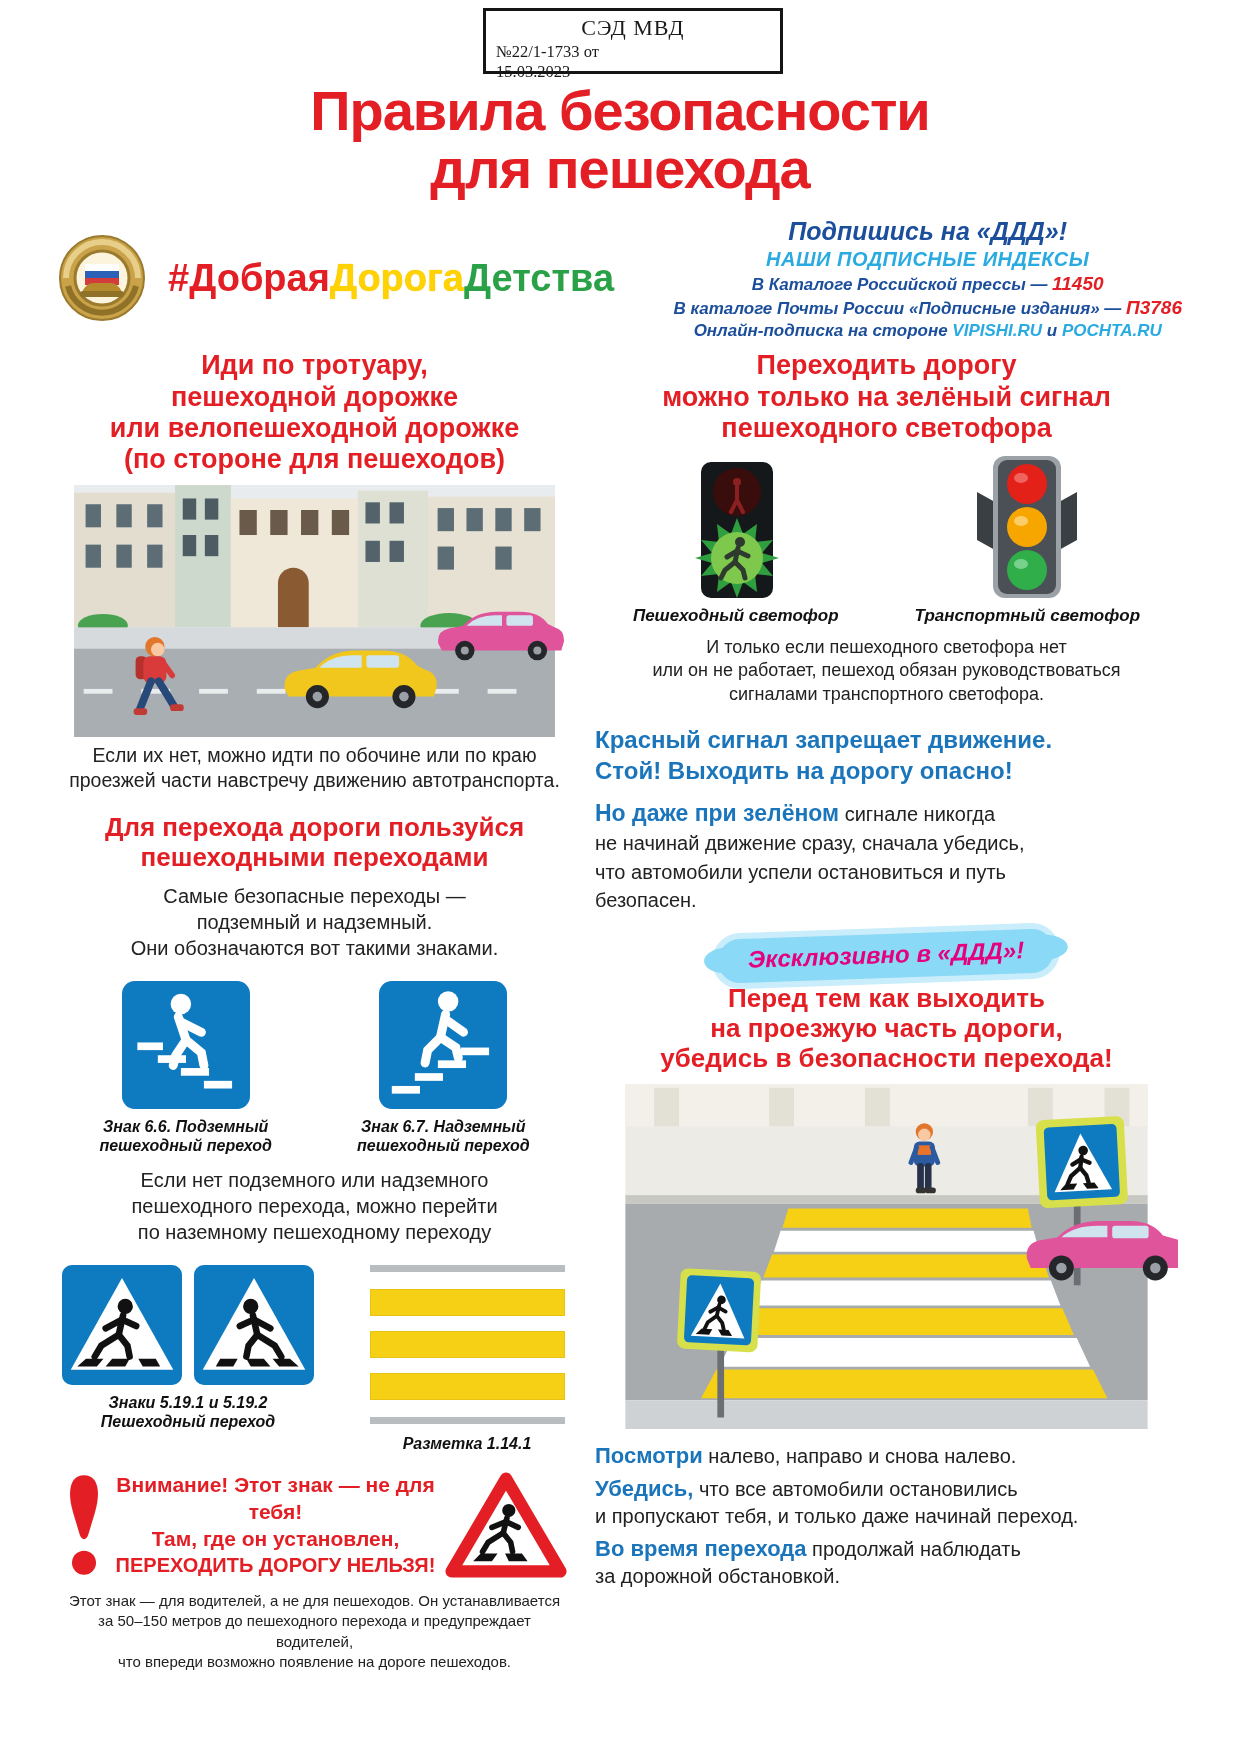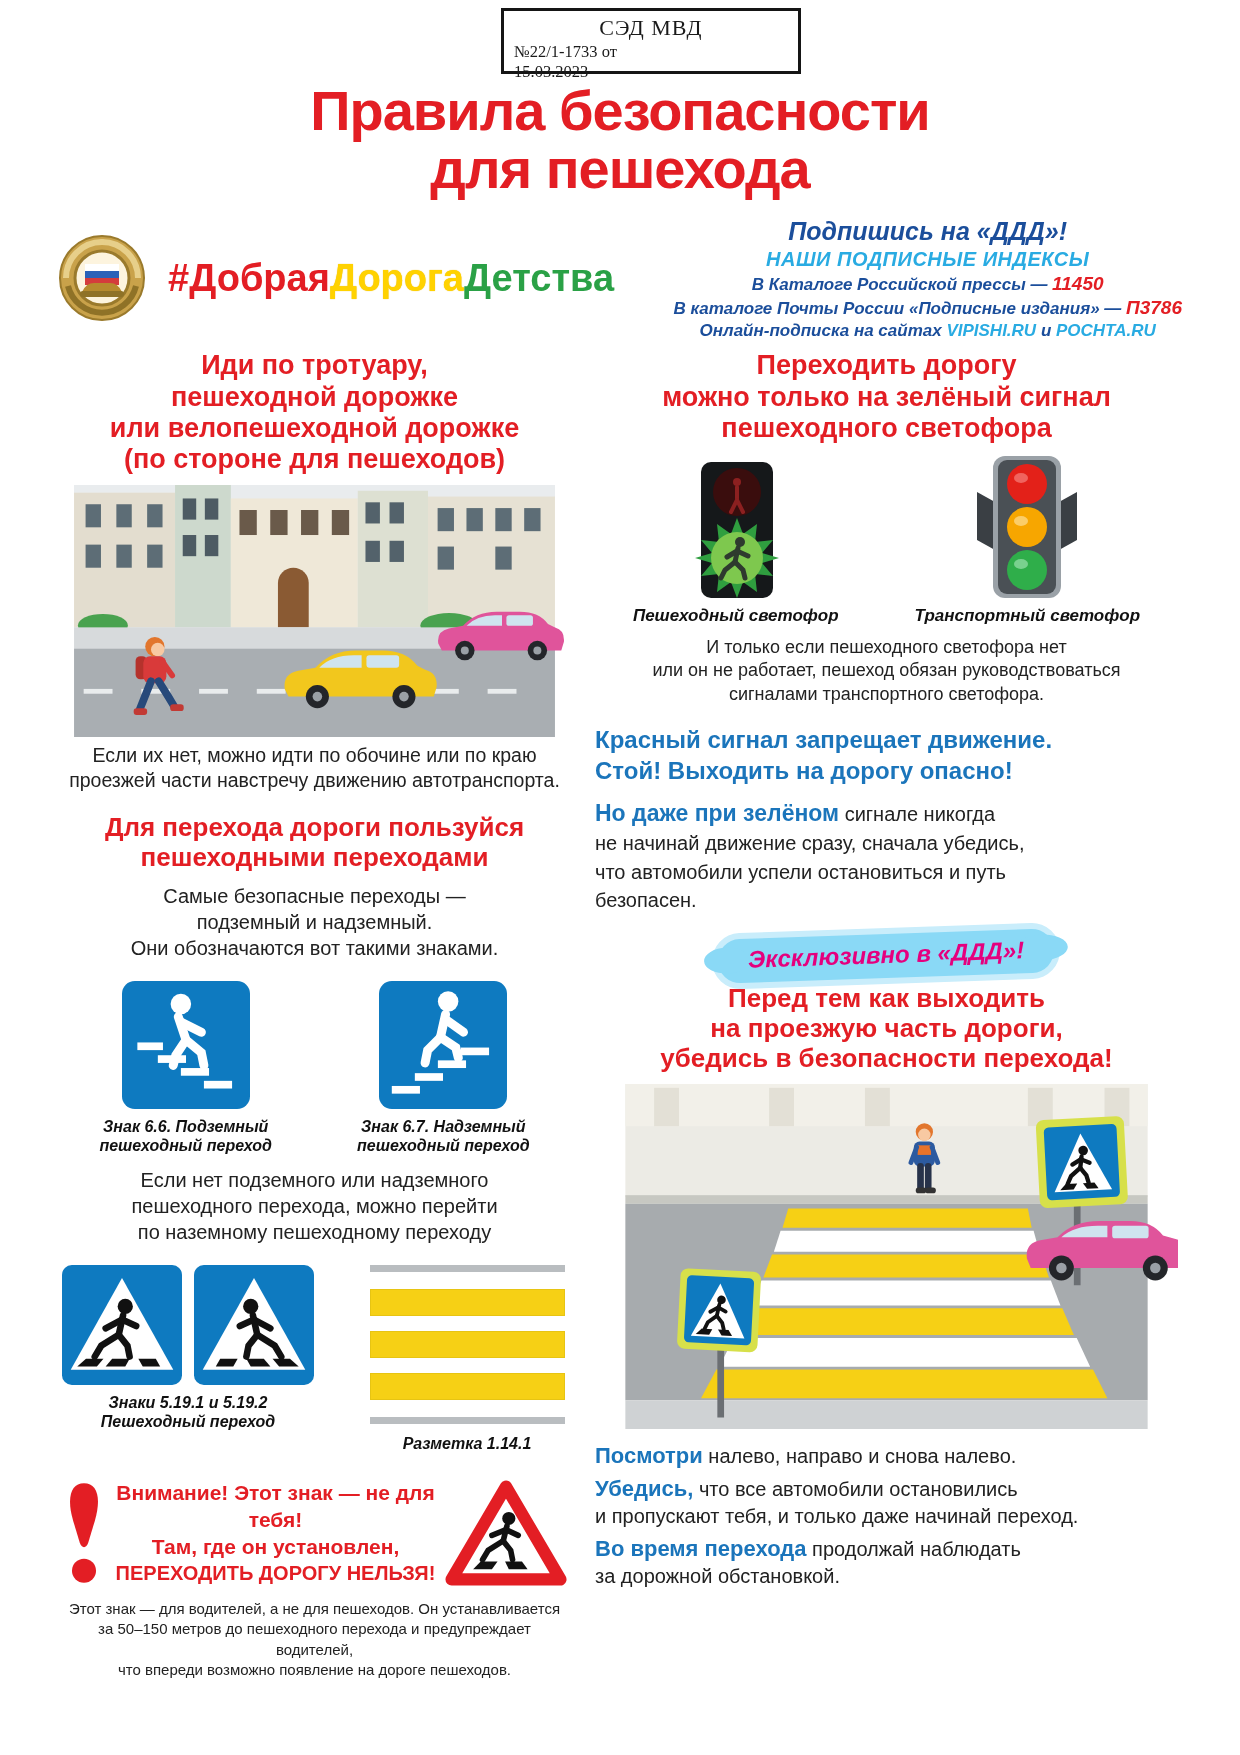"СЭД МВД" .stamp { left: 501px -> 483px }
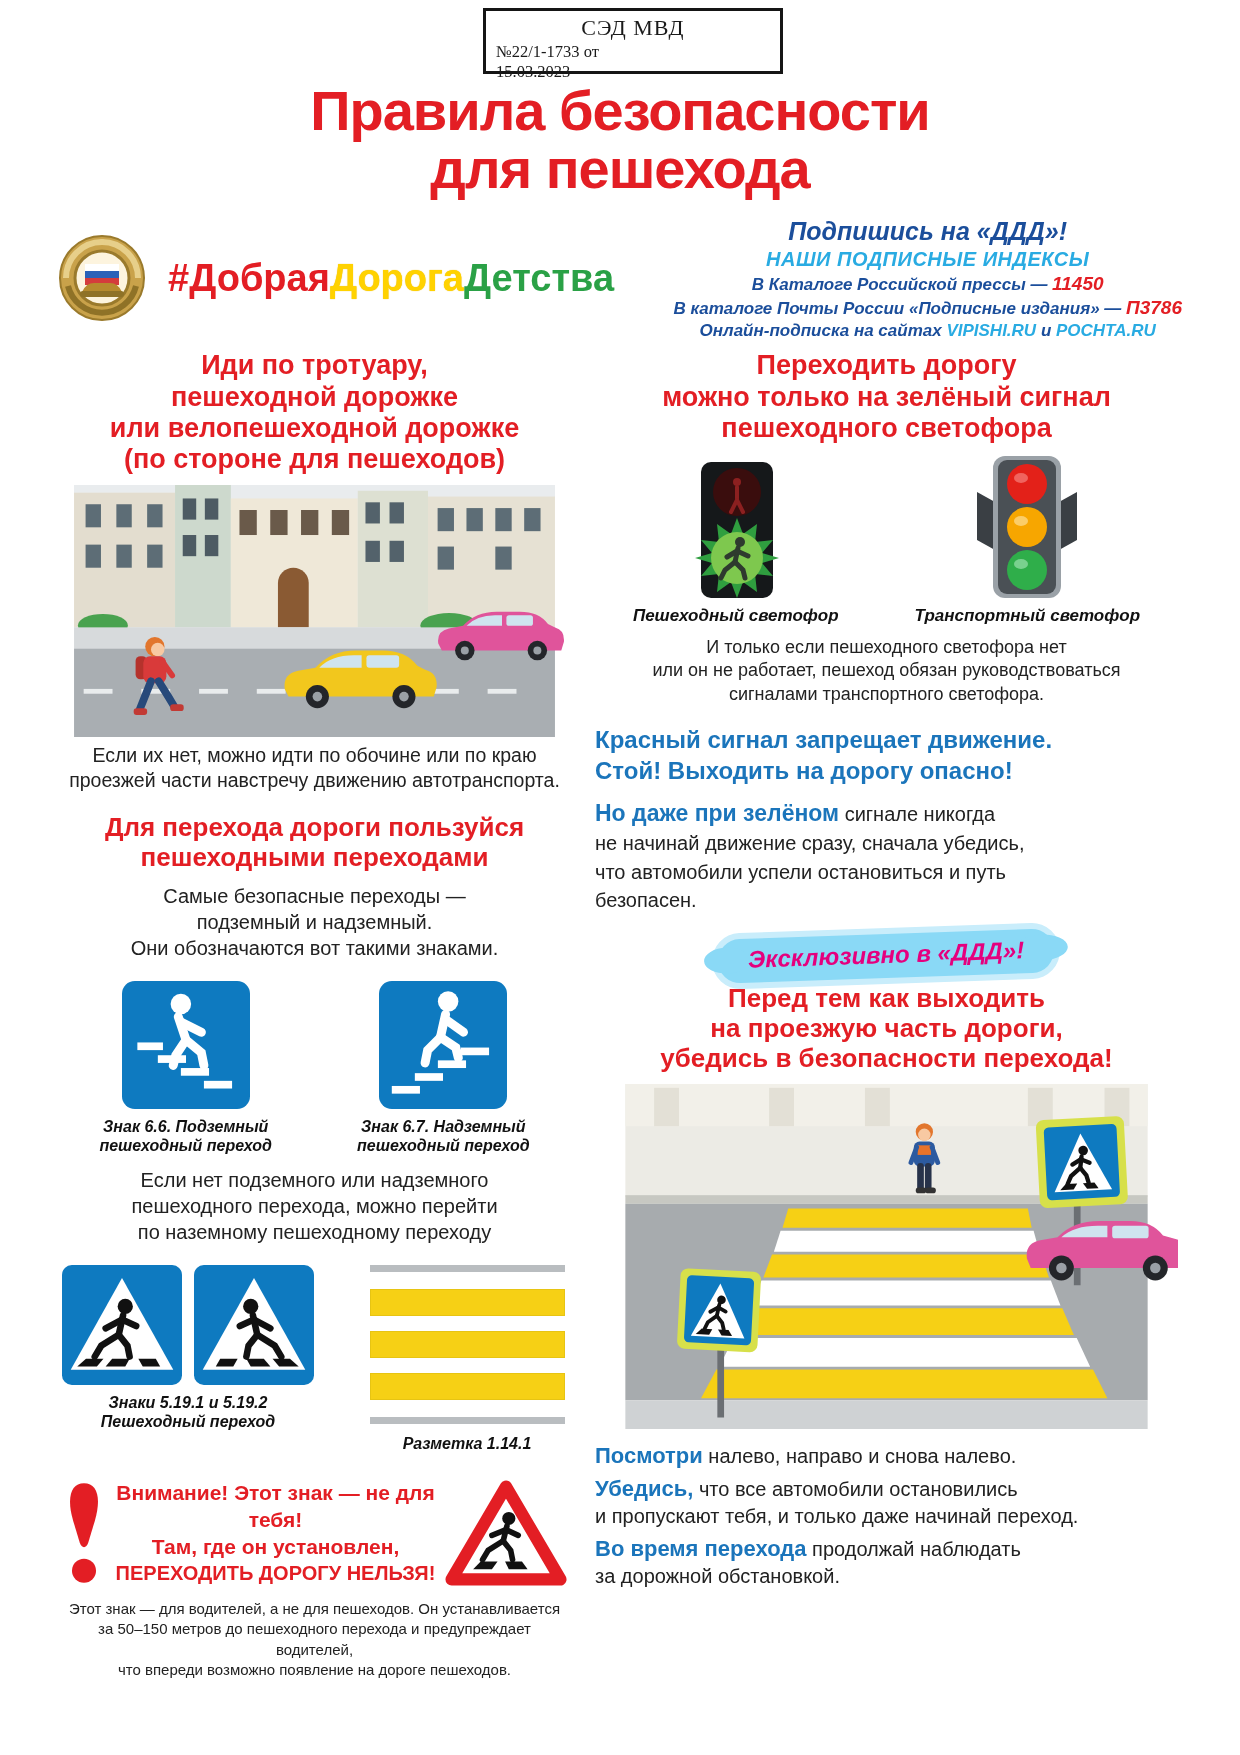"Онлайн-подписка на сайтах" span { text: сайтах -> стороне }
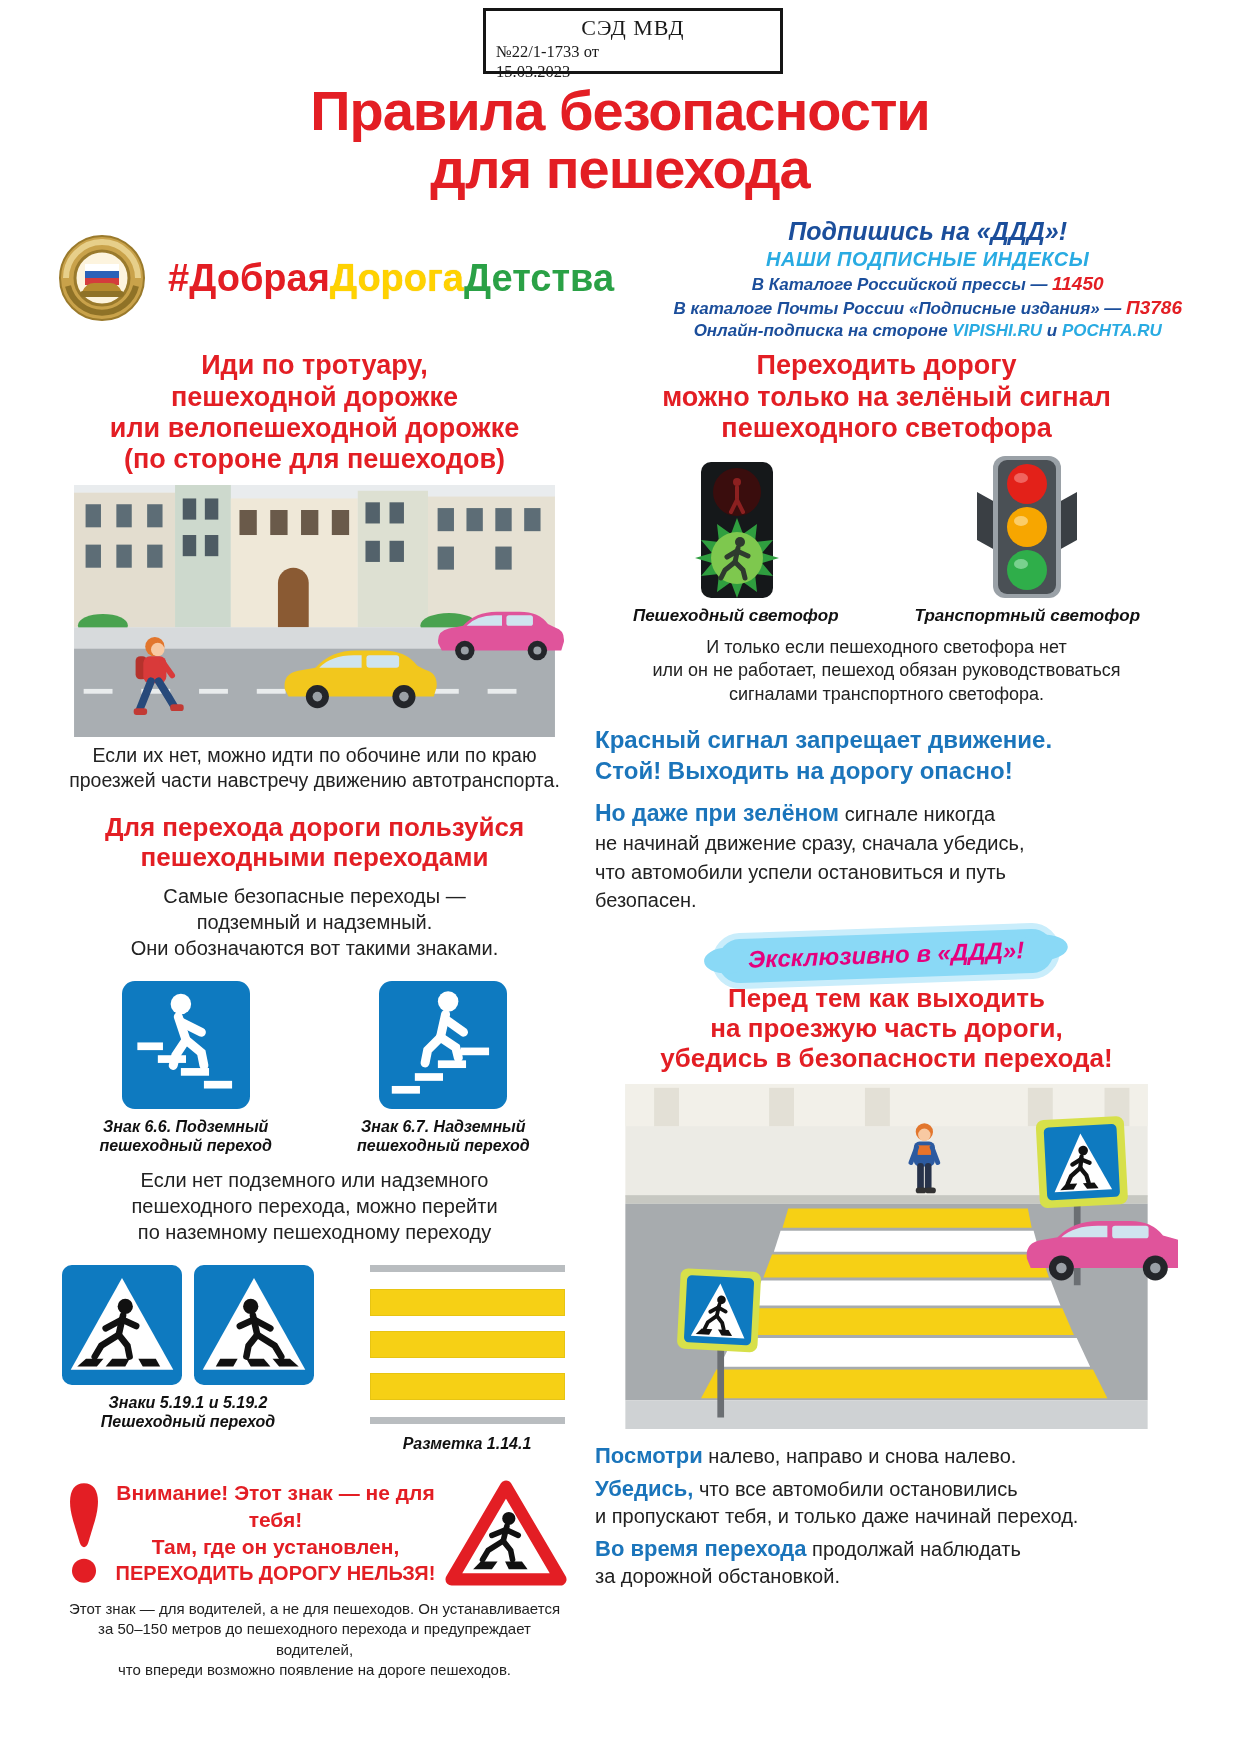"Внимание! Этот знак — не" .warning-row { margin-top: 26px -> 18px }
